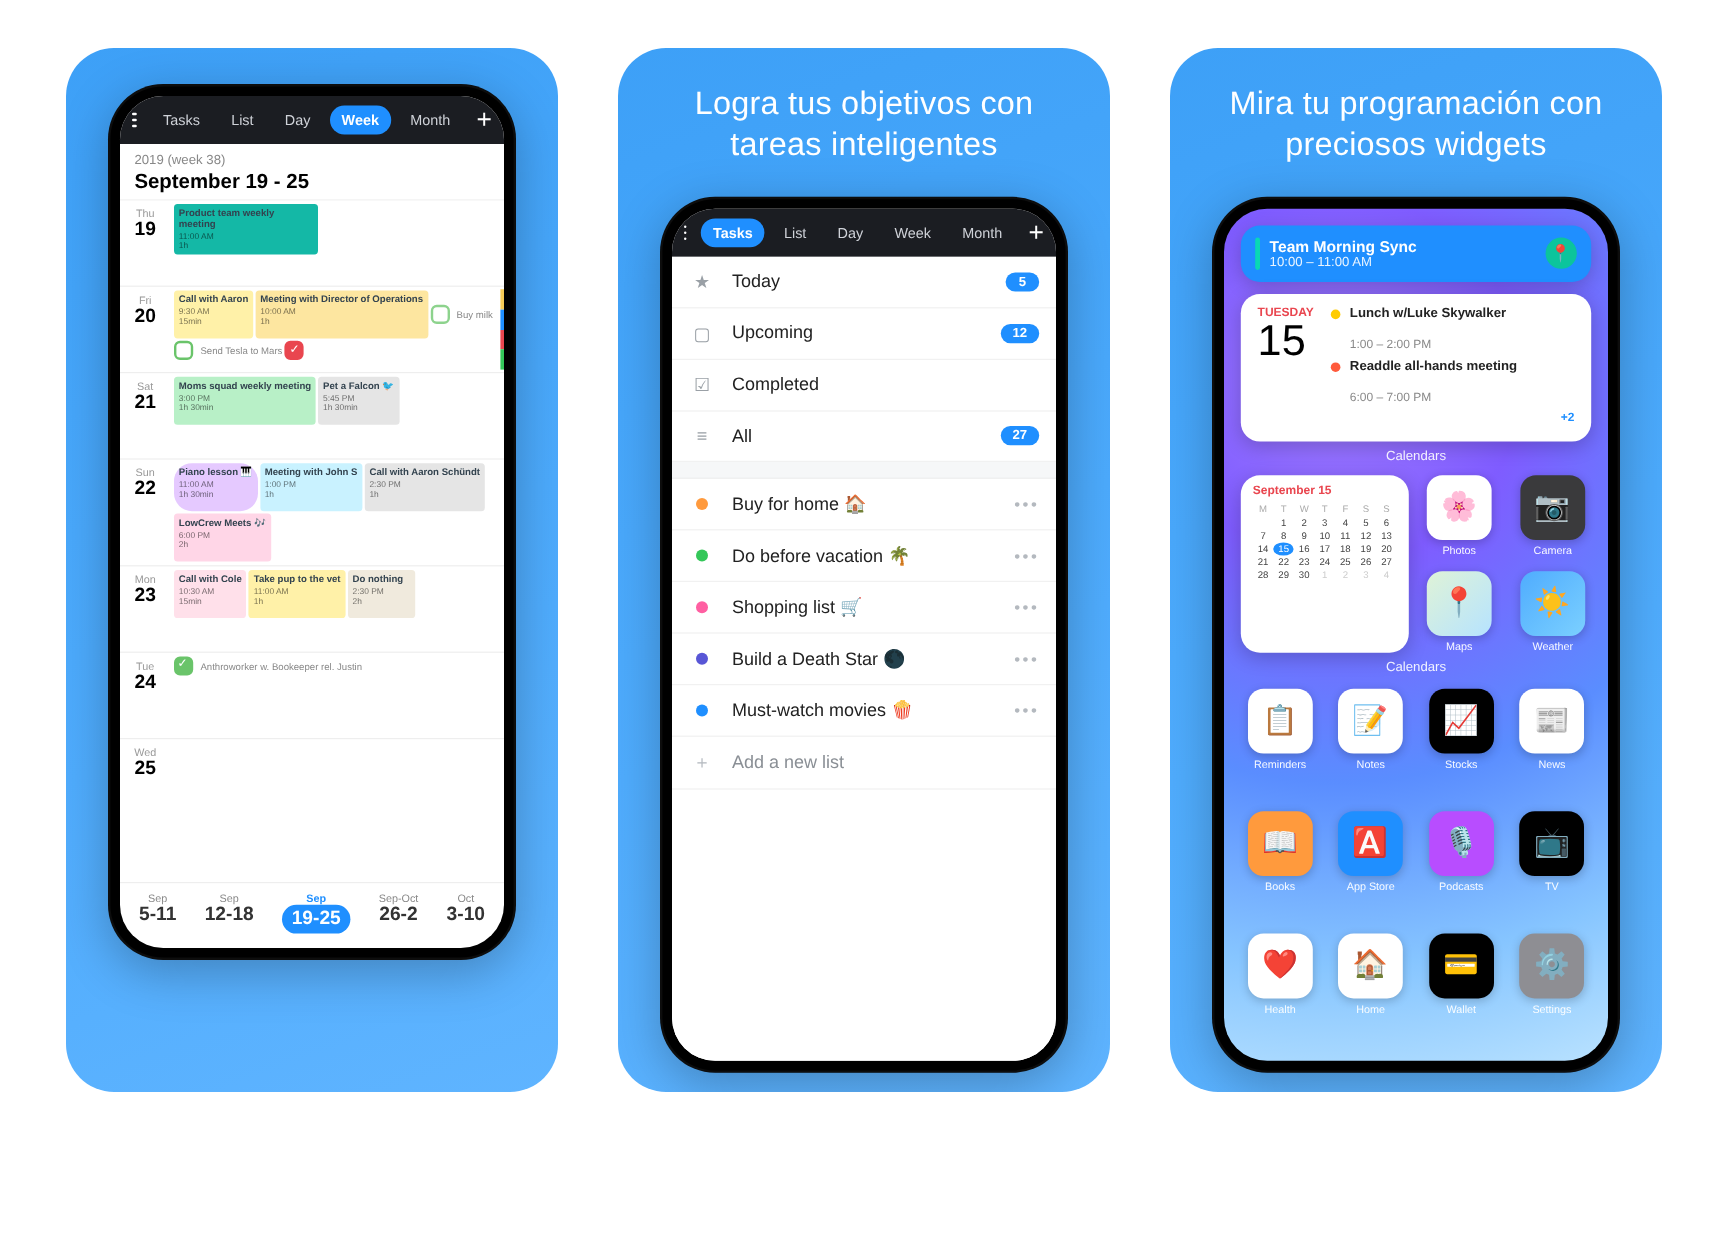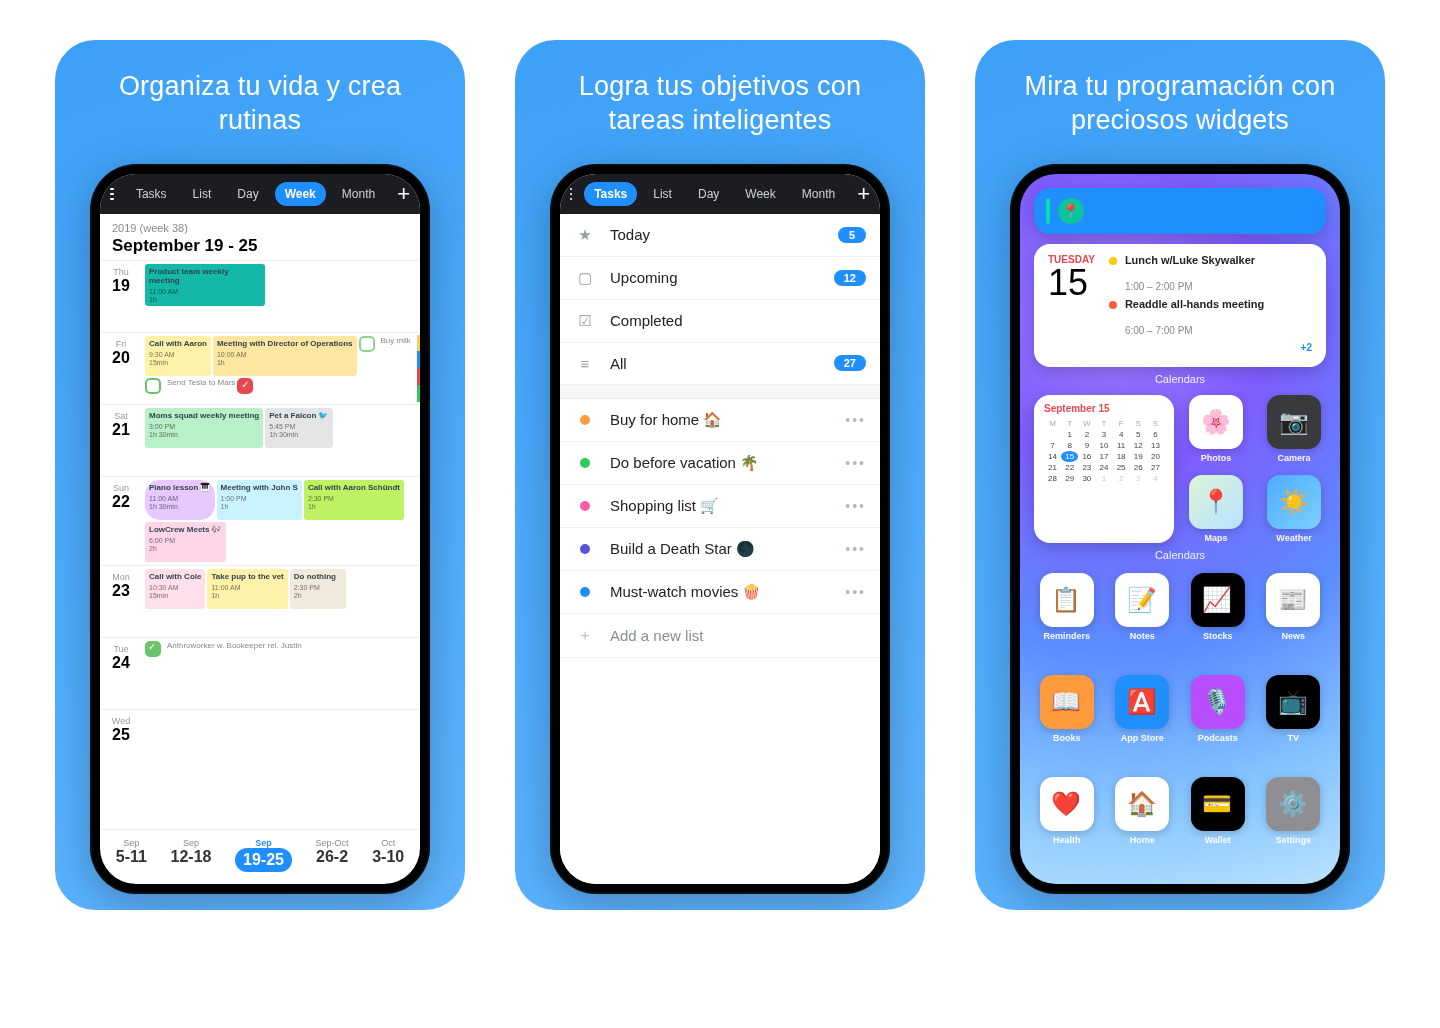"Organiza tu vida y crea" div.headline { html: <div>Organiza tu vida y crea rutinas</div> -> none }
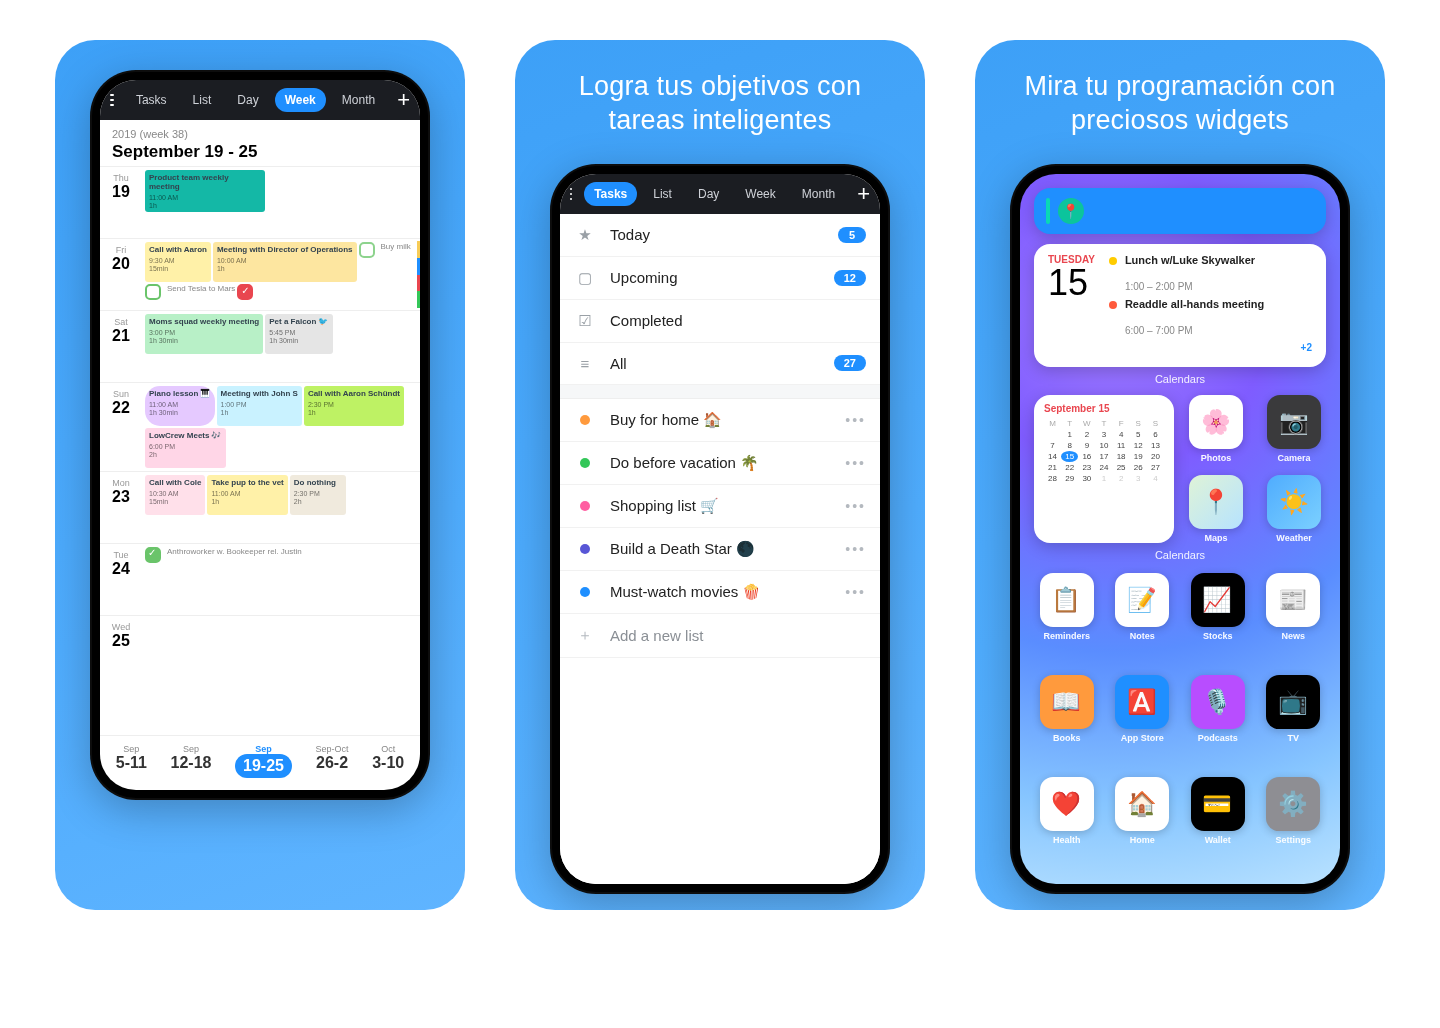"Team Morning Sync" div.txt { html: none -> <div> <div>Team Morning Sync</div> <div>10:00 – 11:00 AM</div> </div> }
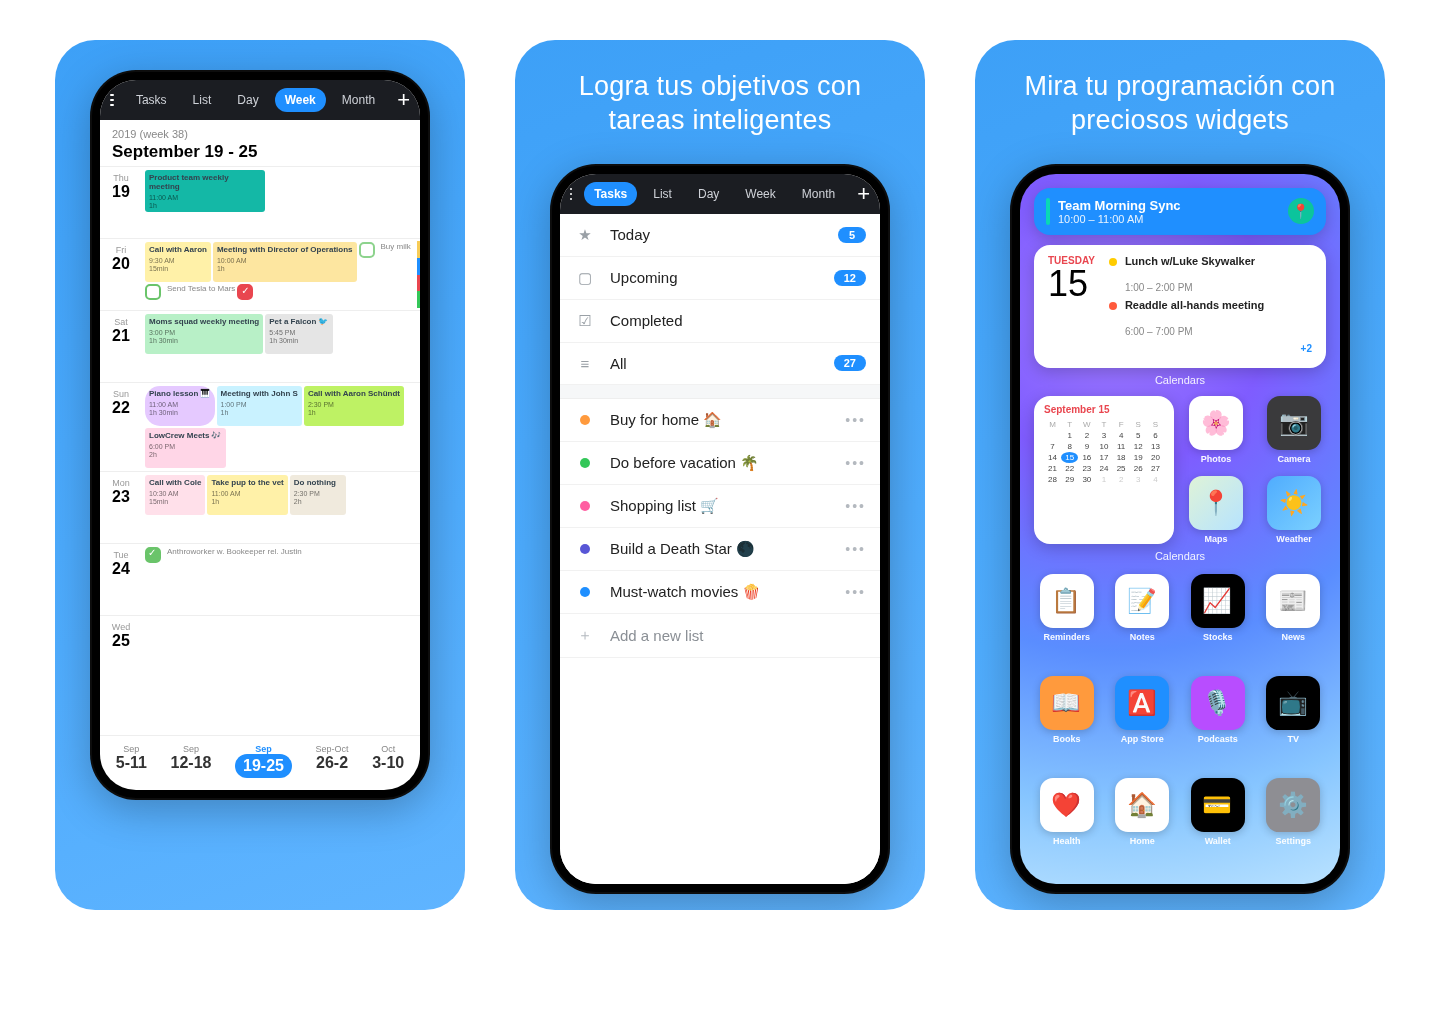"Buy milk" .task-ev { align-items: flex-start -> center }
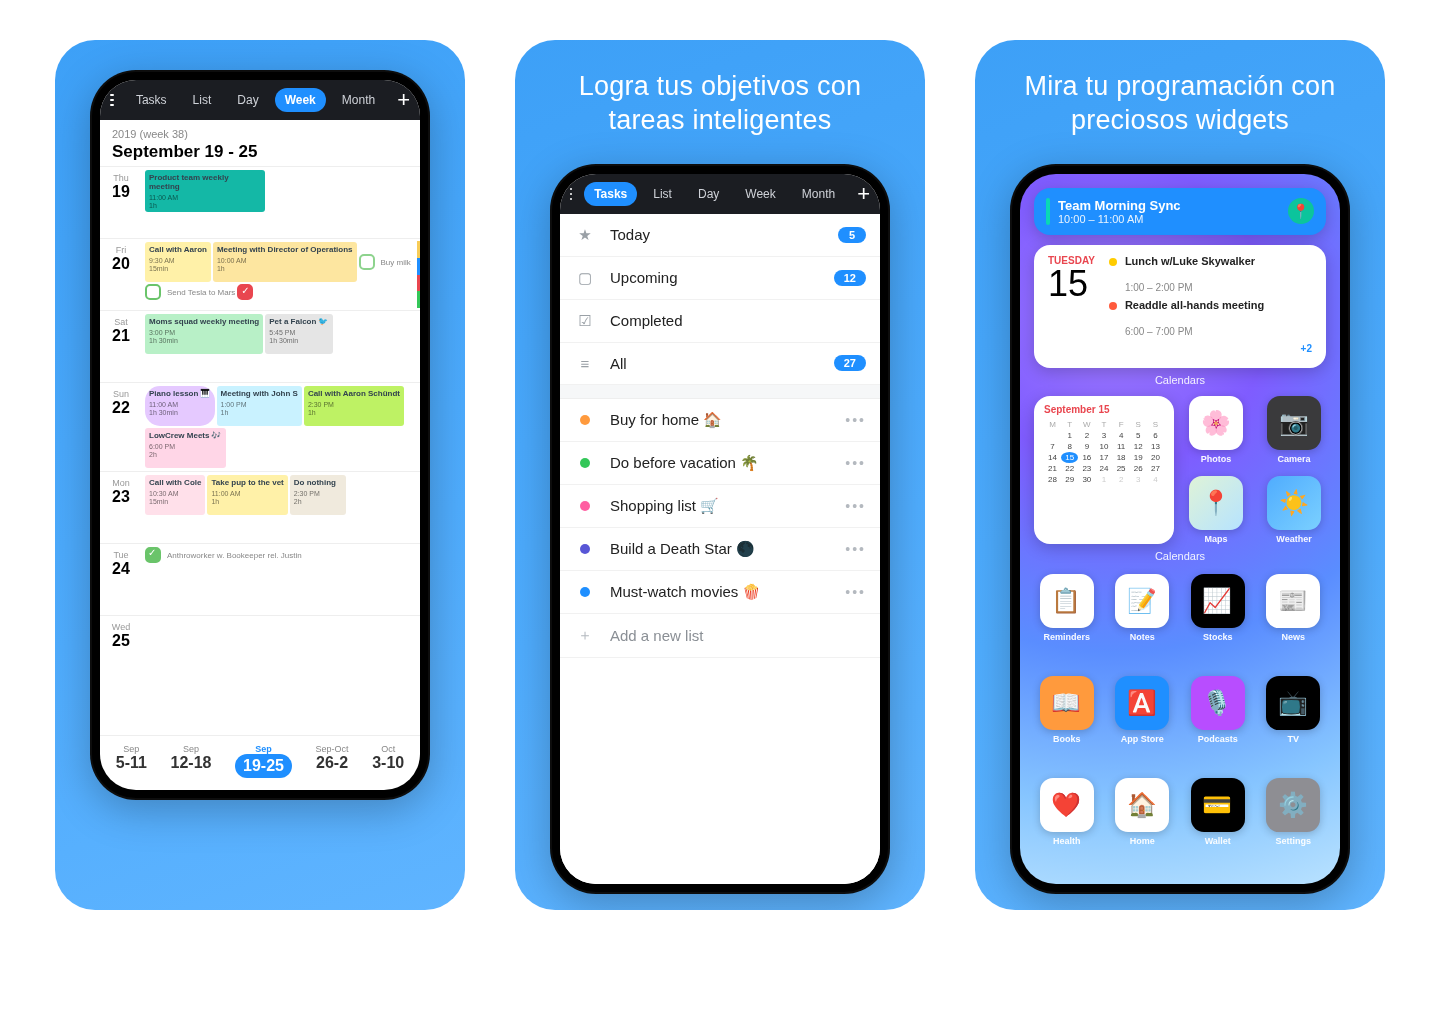"Call with Aaron Schündt" div.ev { background: #bef264 -> #e5e5e5 }
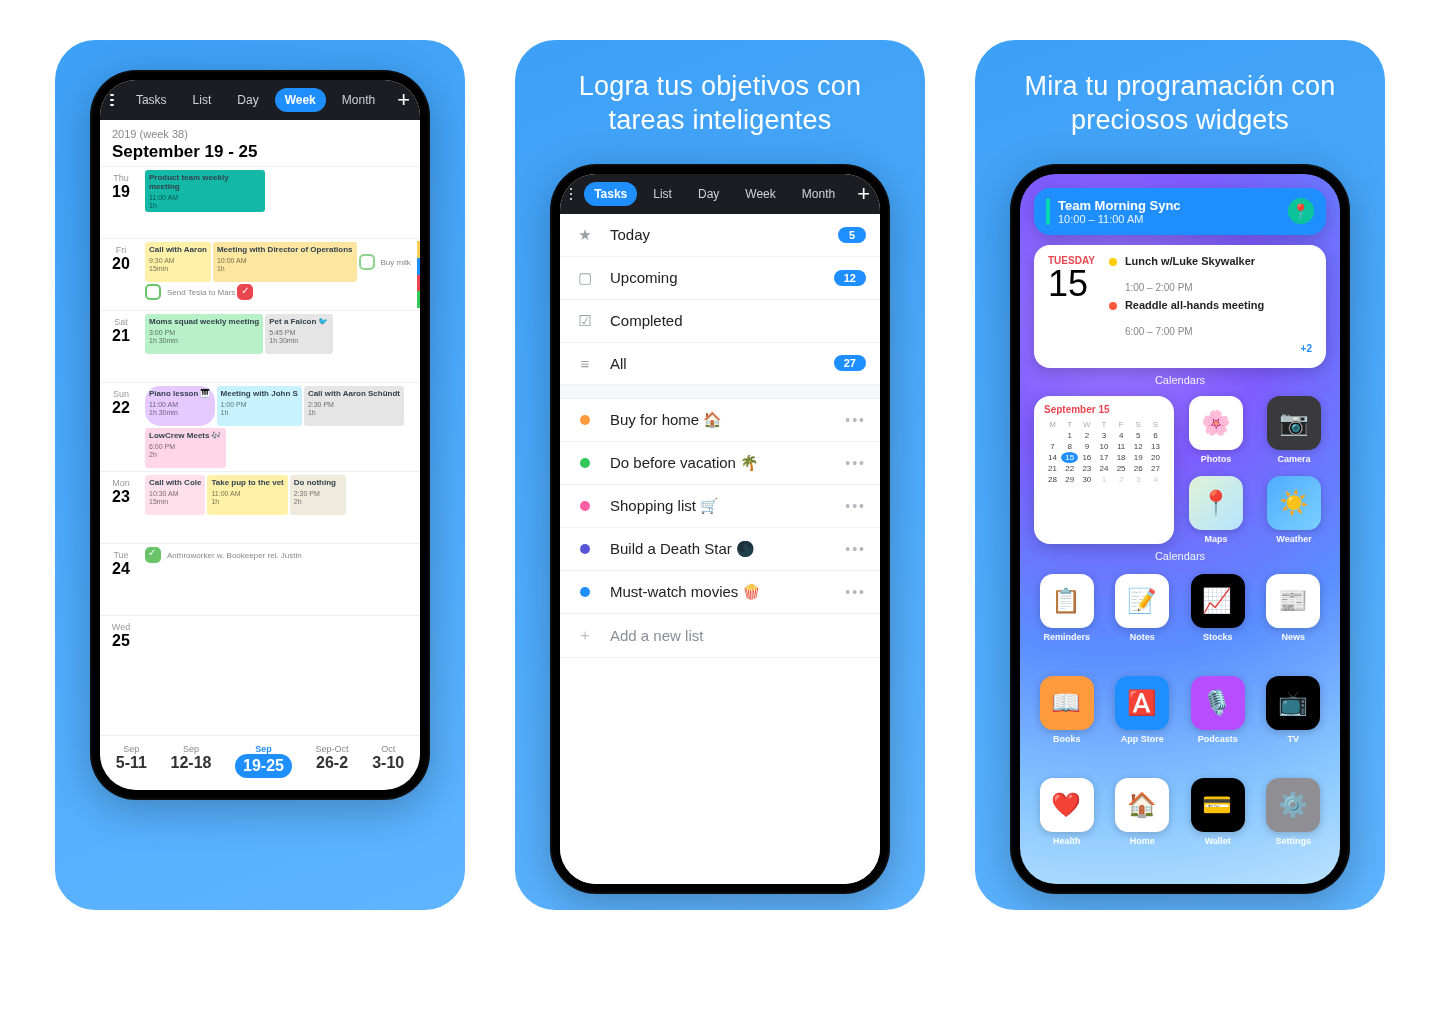"Photos" .app .name { font-weight: bold -> none }
